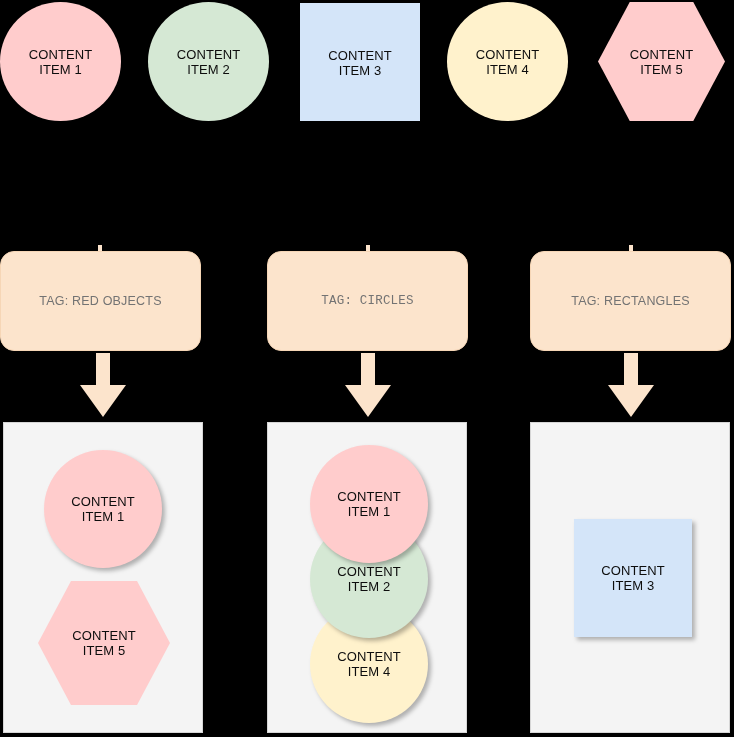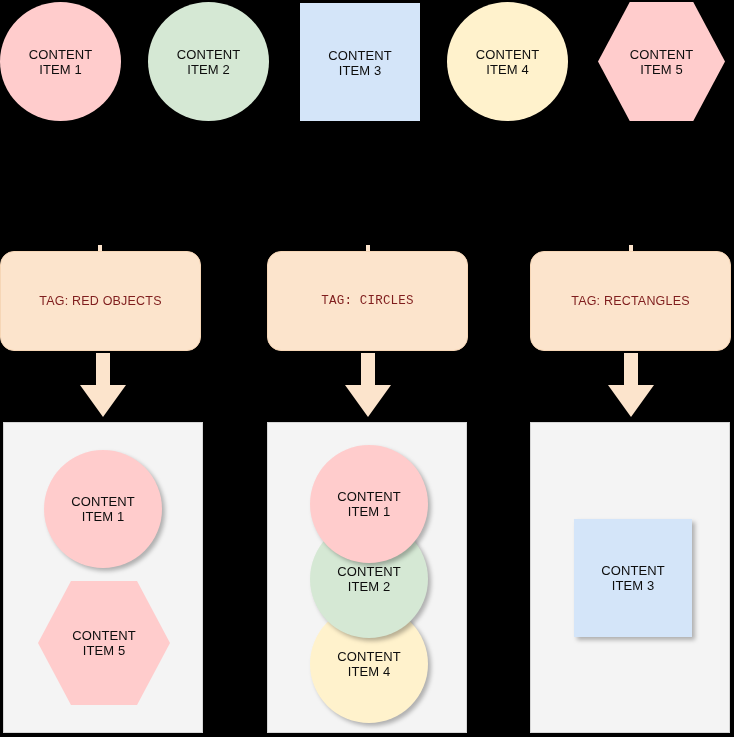"TAG: RED OBJECTS" .tag-box .tag-text { color: #7f1d1d -> #737373 }
